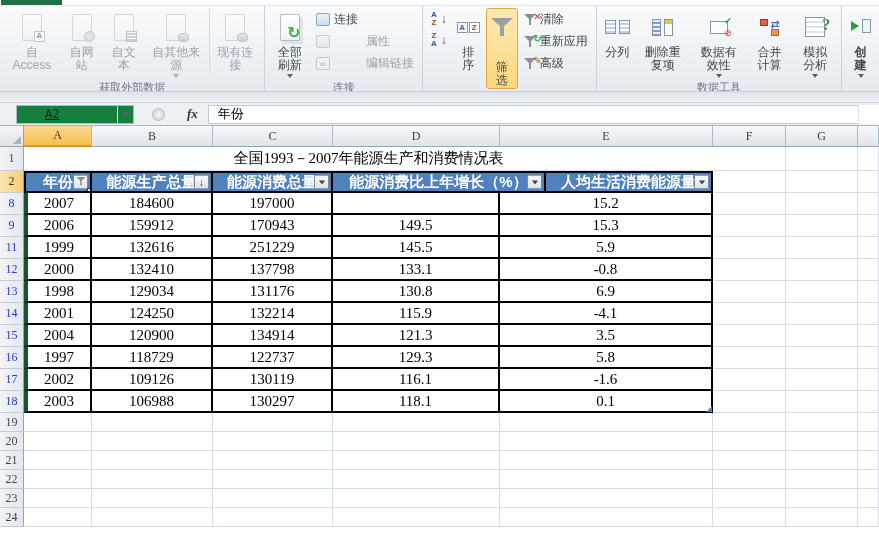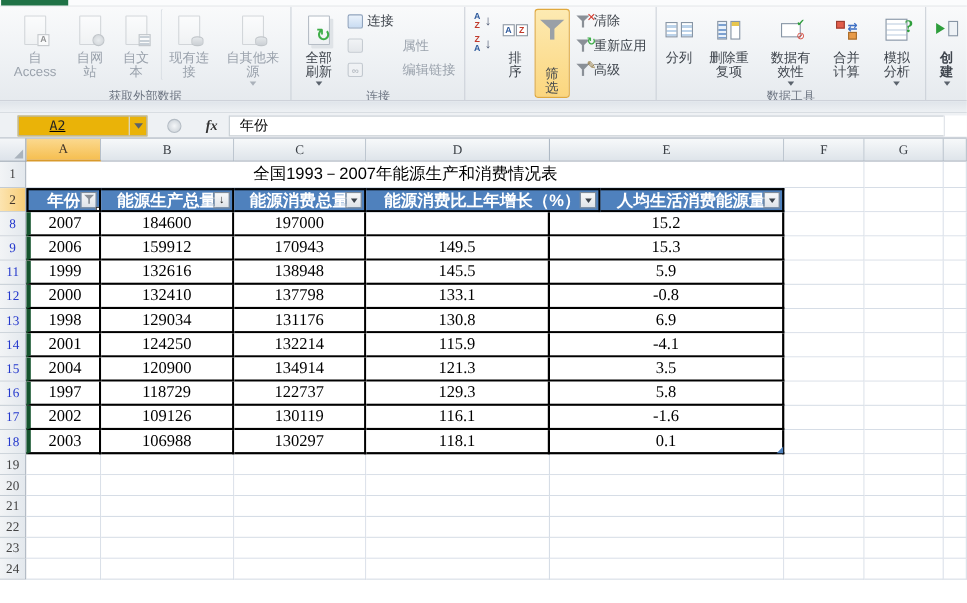"现有连接" div.bigbtn { order: before "自其他来源" -> after "自其他来源" }
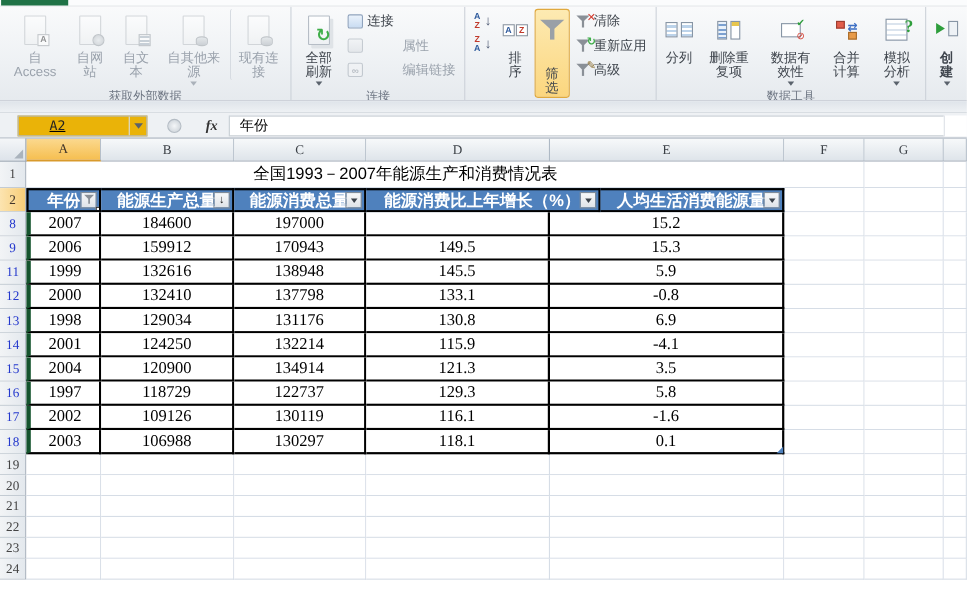"A2" .namebox { background: #eab308 -> #15803d }
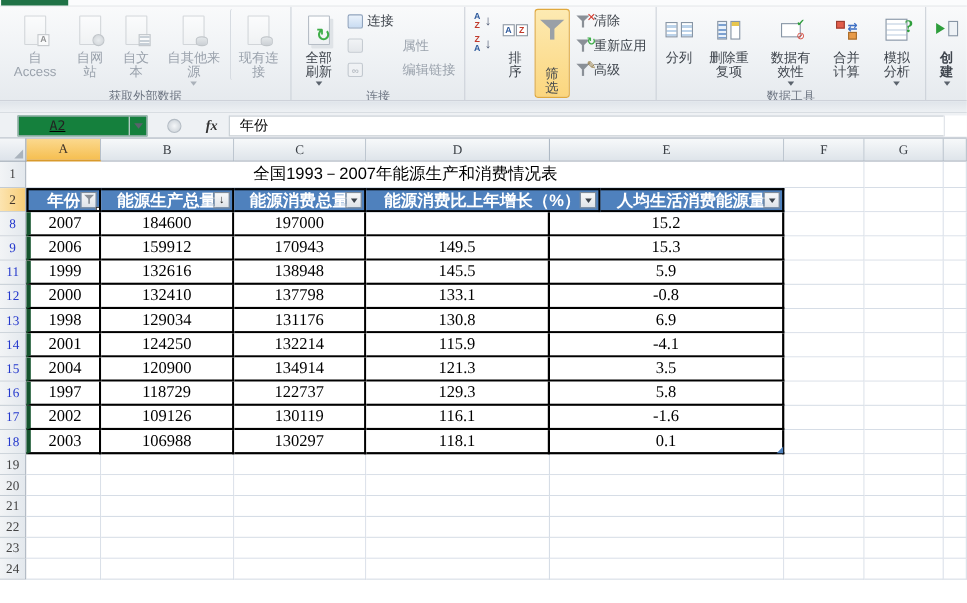"全国1993－2007年能源生产和消费情况表" div.titlecell { font-family: none -> Liberation Serif, serif }
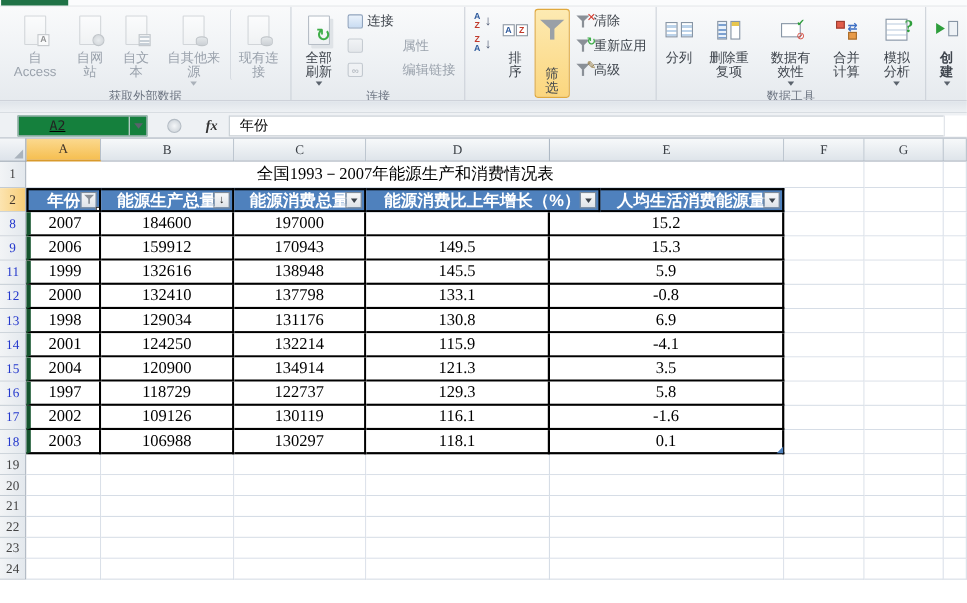"138948" div.tcell { text: 138948 -> 251229 }
